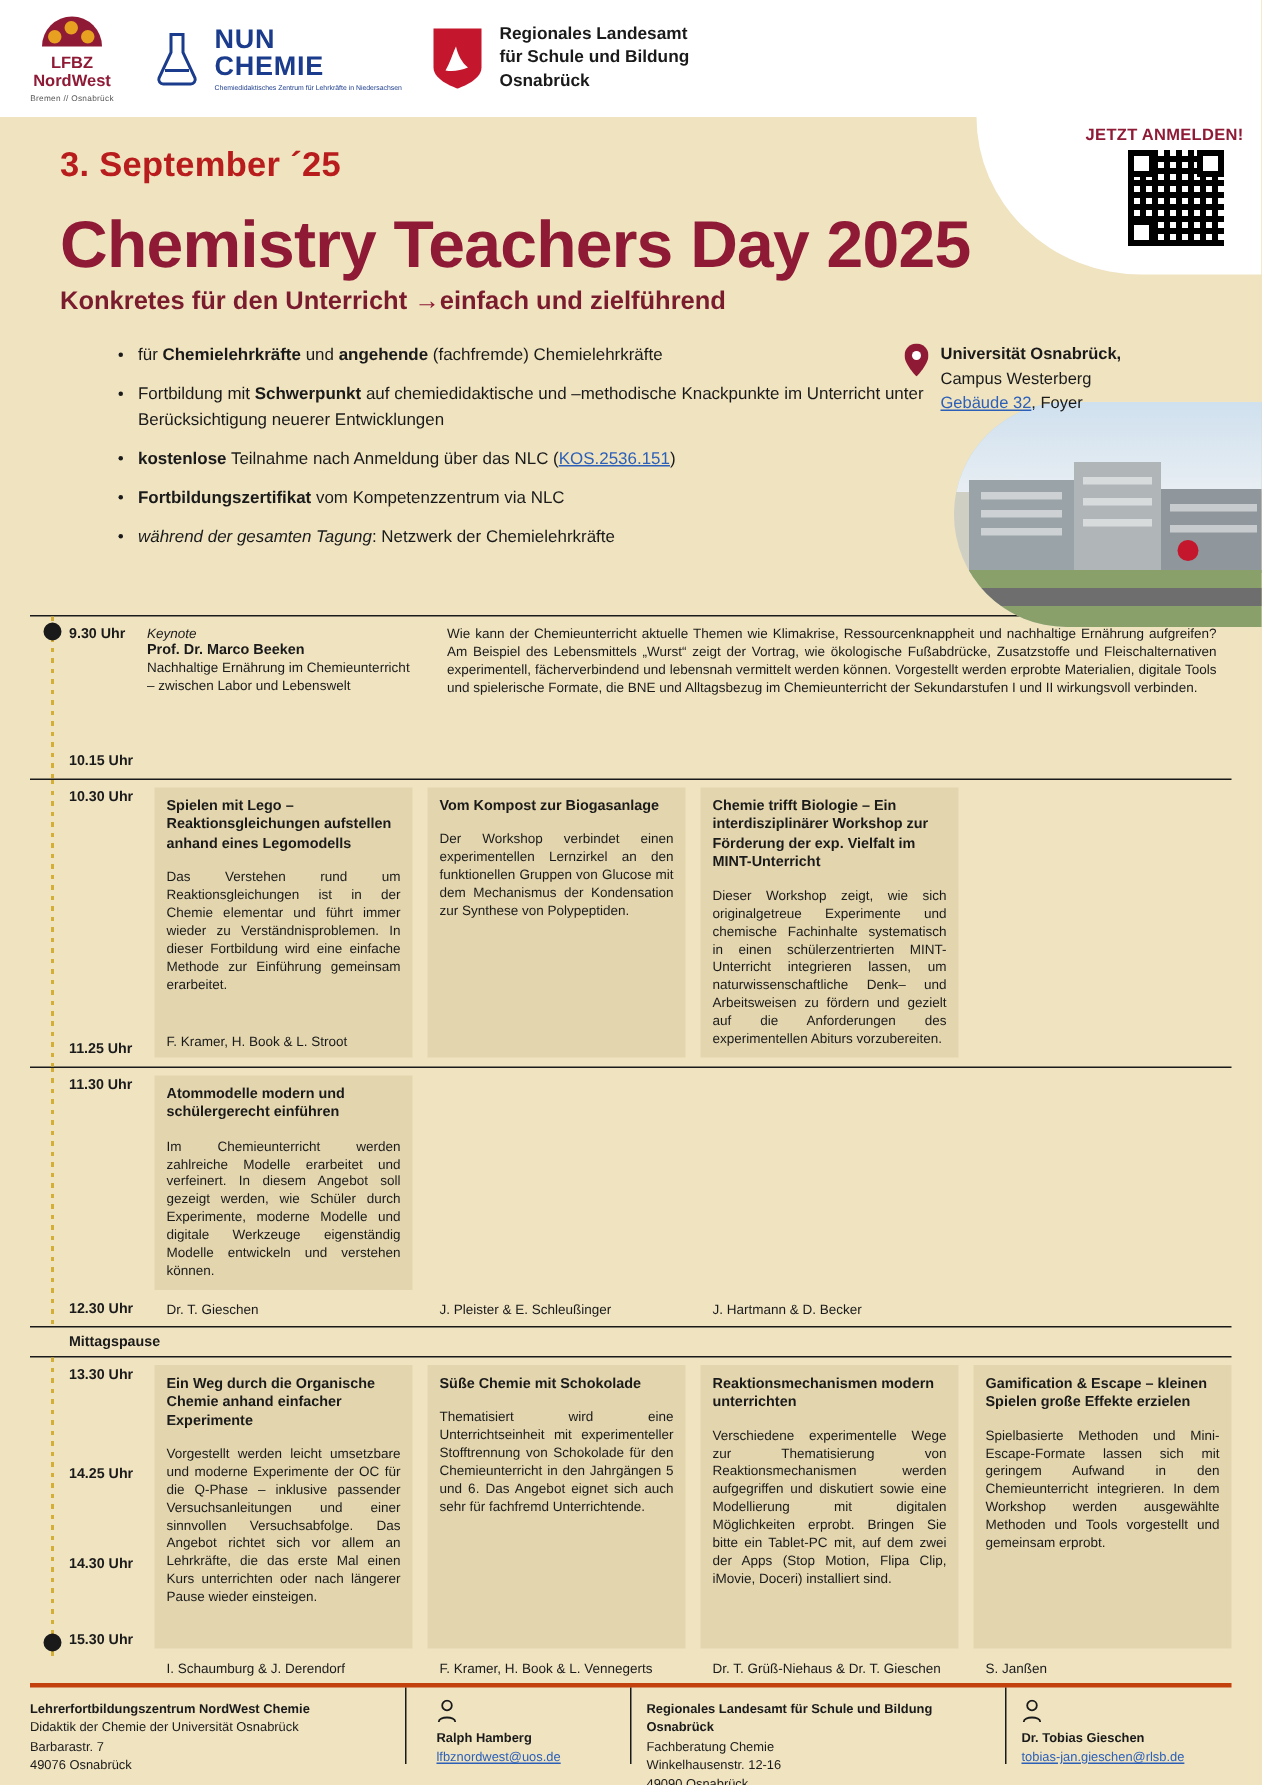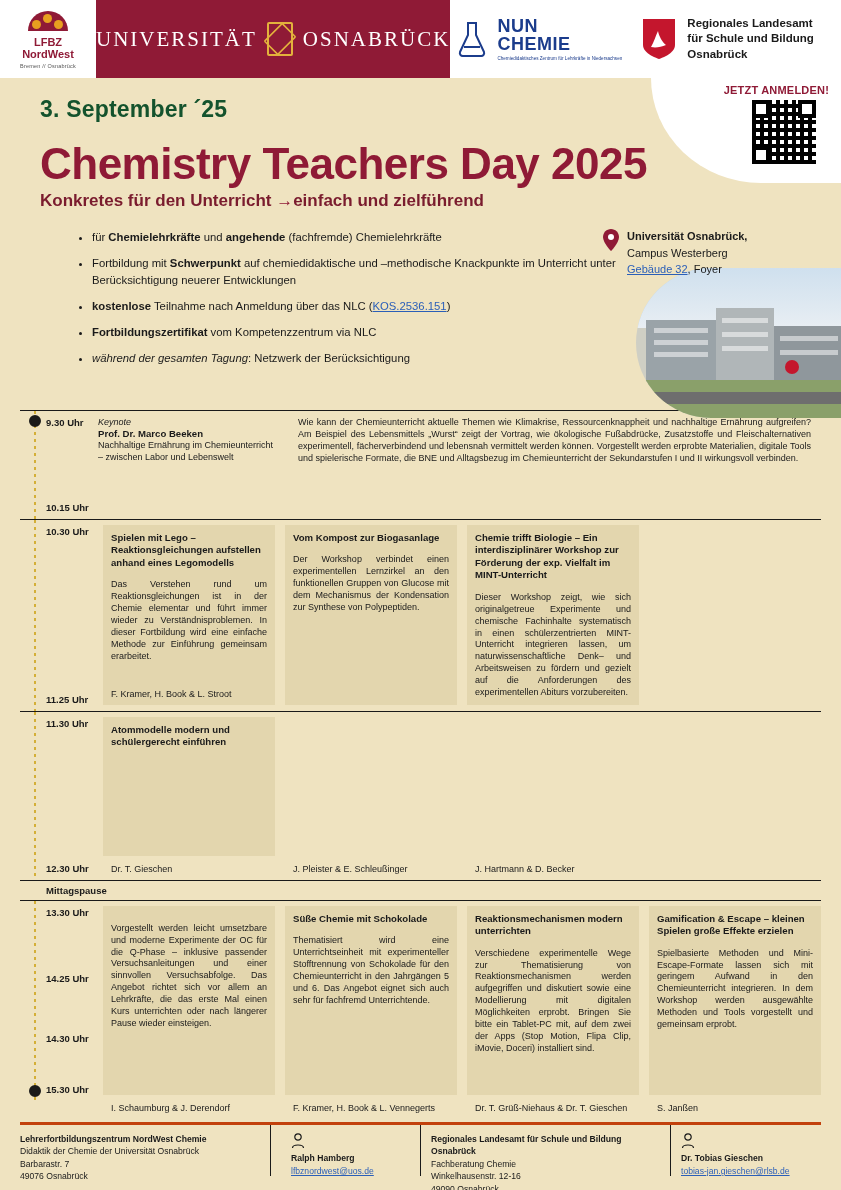"UNIVERSITÄT" div.logo-uos { html: <div> <span>UNIVERSITÄT</span> <span> <span></span> <span></span> </span> <span>OSNABRÜCK</span> </div> -> none }
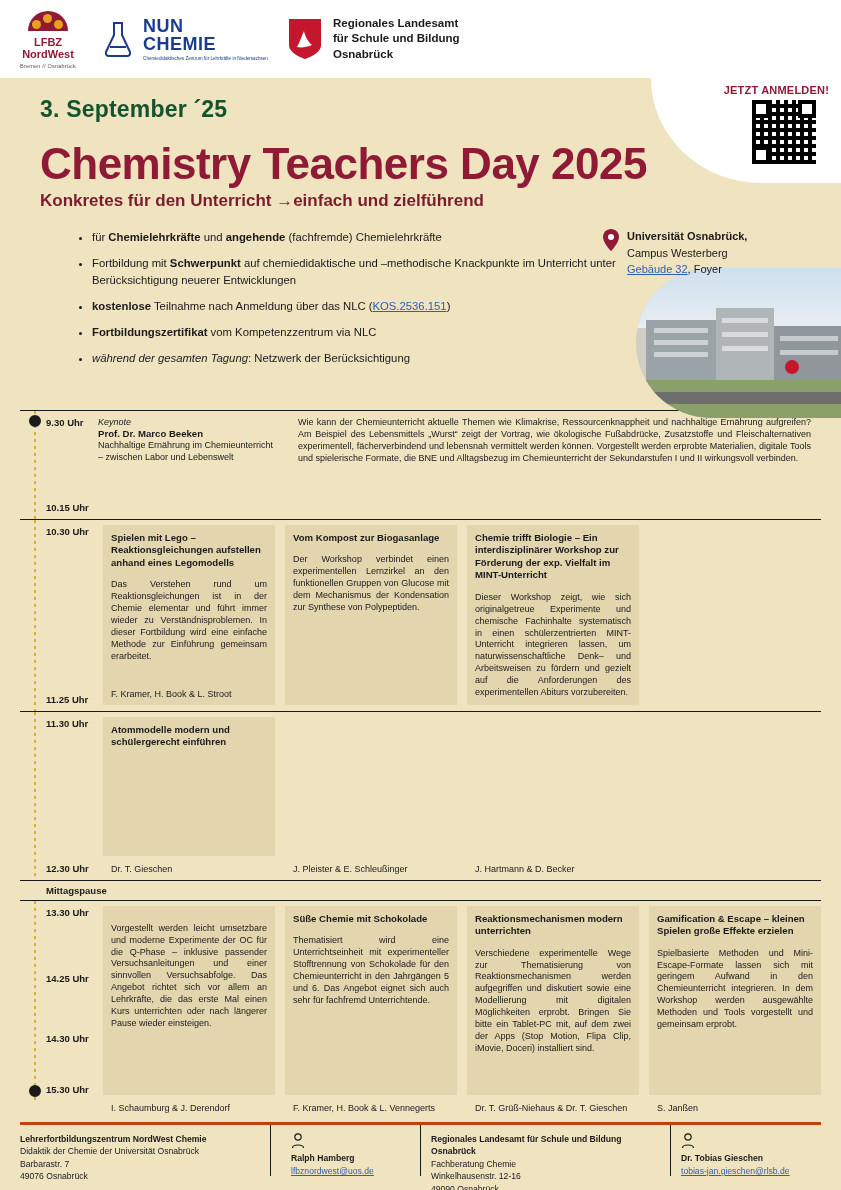"3. September ´25" .date { color: #14532d -> #b91c1c }
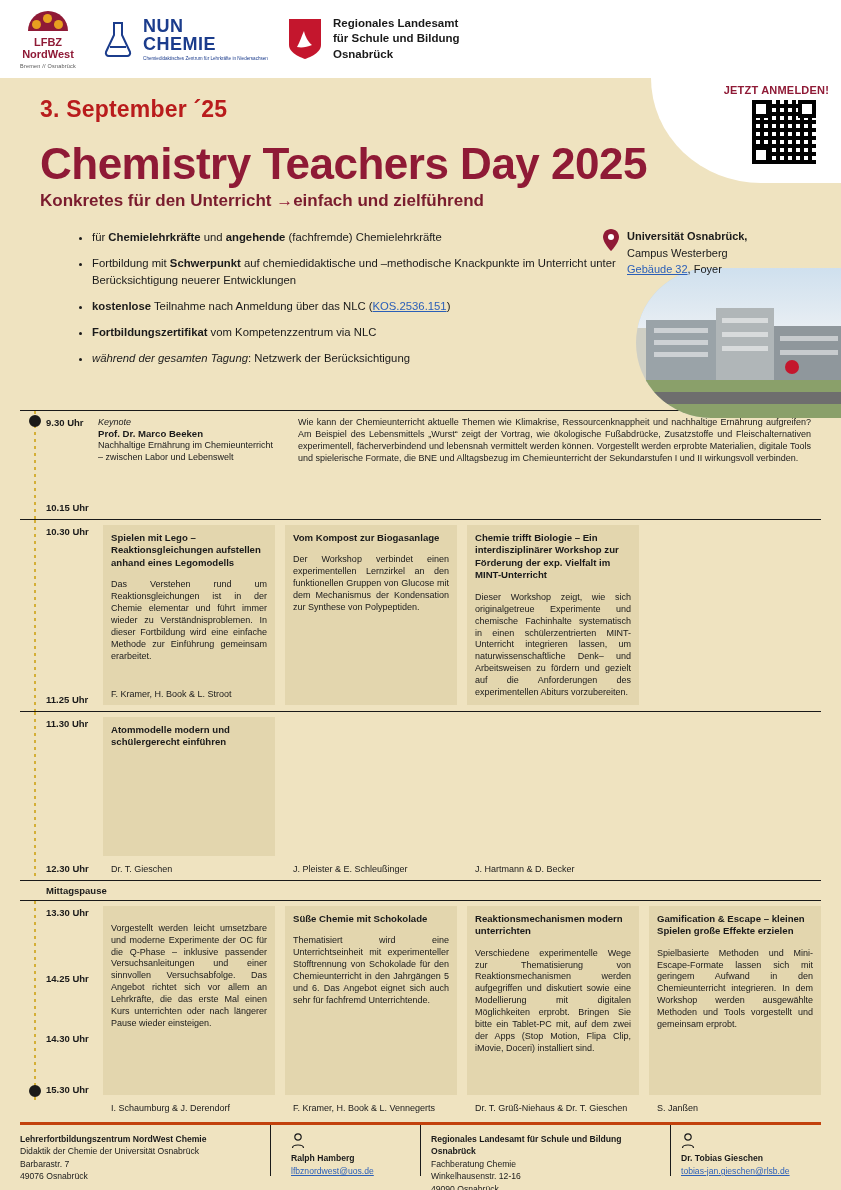": Netzwerk der Berücksichtigung" span { text: Berücksichtigung -> Chemielehrkräfte }
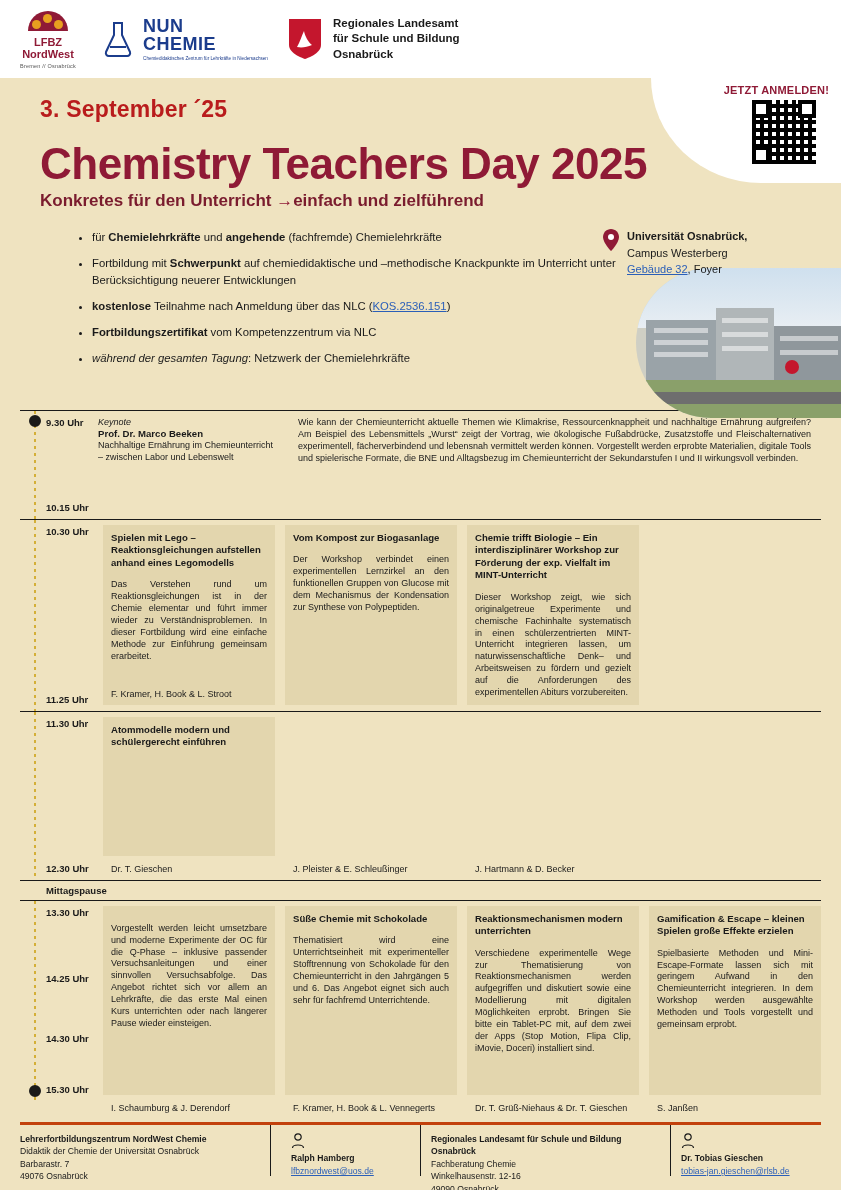"Im Chemieunterricht werden zahlreiche" p { html: none -> <p>Im Chemieunterricht werden zahlreiche Modelle erarbeitet und verfeinert. In diesem Angebot soll gezeigt werden, wie Schüler durch Experimente, moderne Modelle und digitale Werkzeuge eigenständig Modelle entwickeln und verstehen können.</p> }
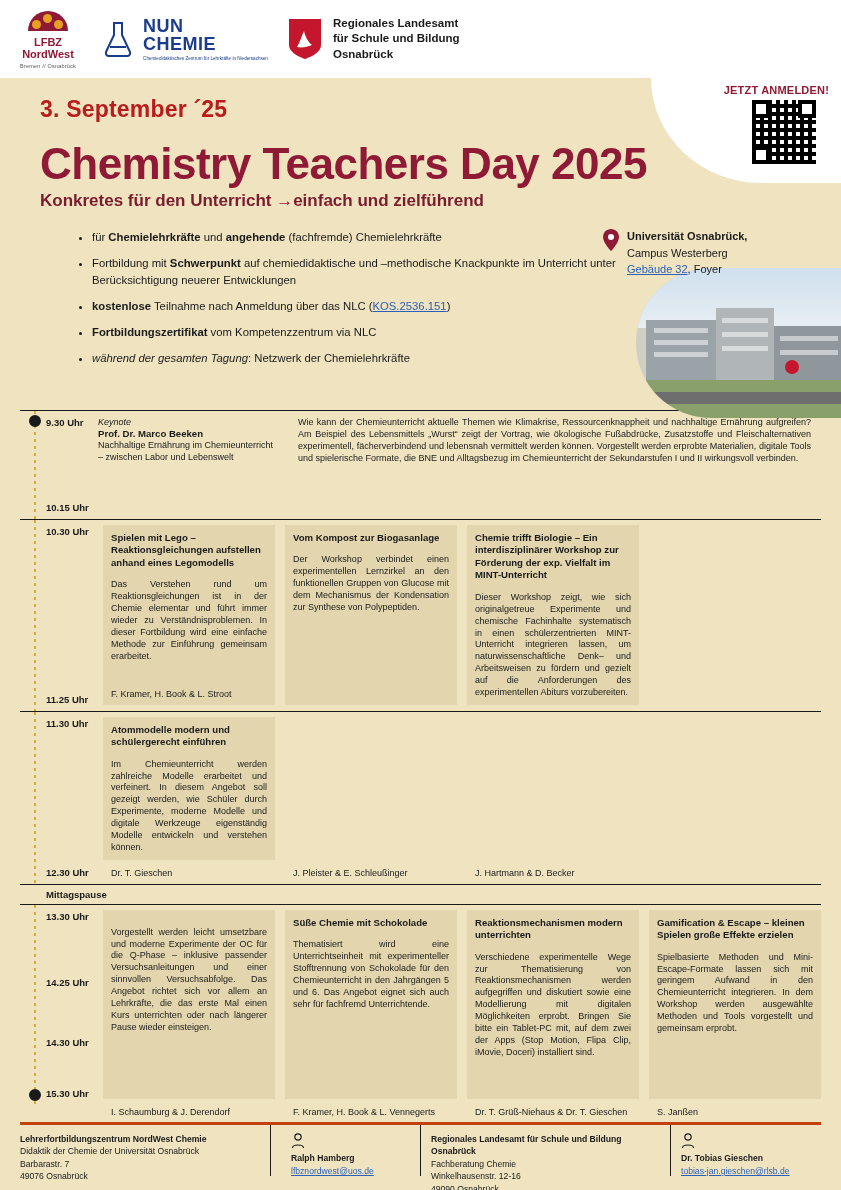"Ein Weg durch die Organische" h4 { html: none -> <h4>Ein Weg durch die Organische Chemie anhand einfacher Experimente</h4> }
